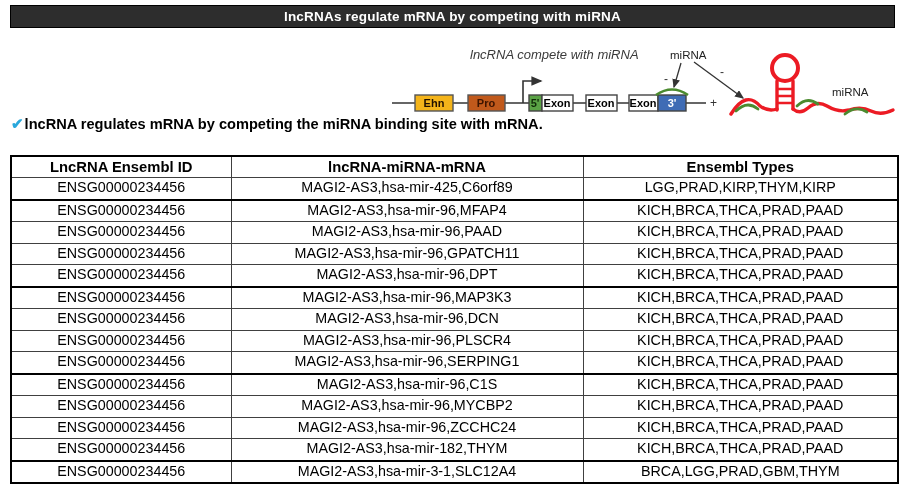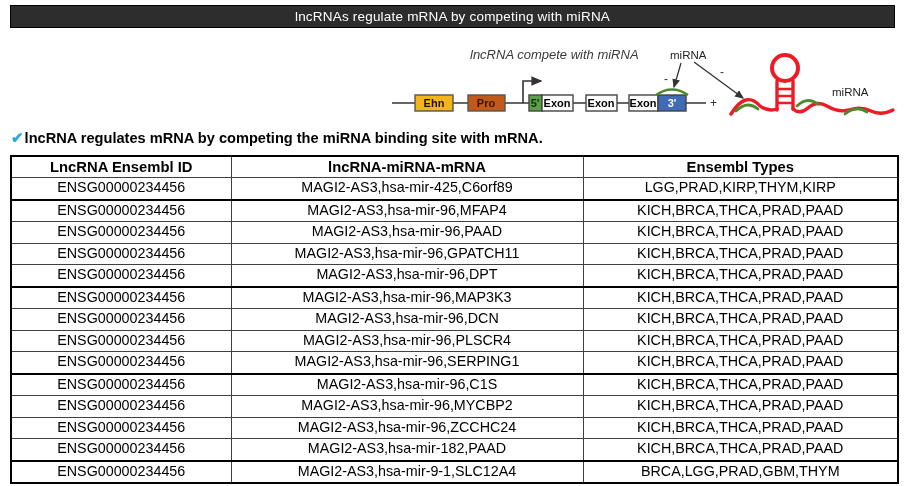"lncRNAs regulate mRNA by competing" .title-bar span { font-weight: normal -> bold }
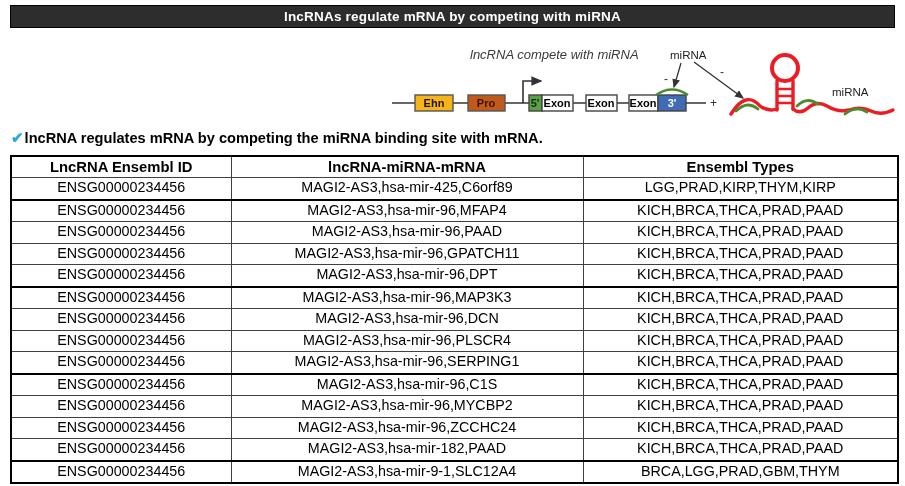"✔lncRNA regulates mRNA by competing" .note { top: 129px -> 115px }
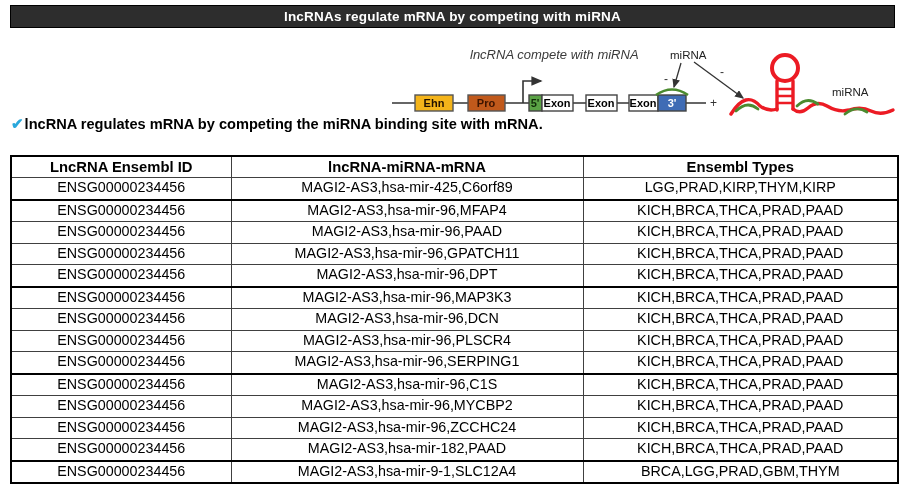"MAGI2-AS3,hsa-mir-182,PAAD" td { text: MAGI2-AS3,hsa-mir-182,PAAD -> MAGI2-AS3,hsa-mir-182,THYM }
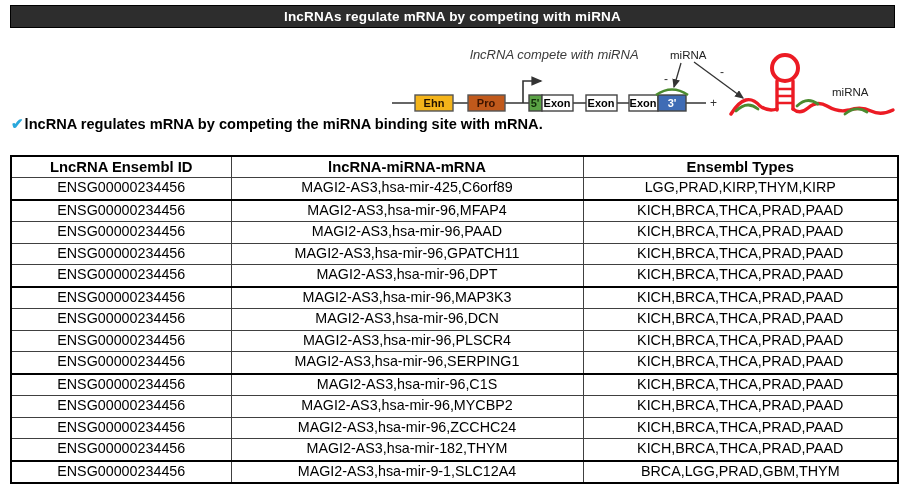"MAGI2-AS3,hsa-mir-9-1,SLC12A4" td { text: MAGI2-AS3,hsa-mir-9-1,SLC12A4 -> MAGI2-AS3,hsa-mir-3-1,SLC12A4 }
